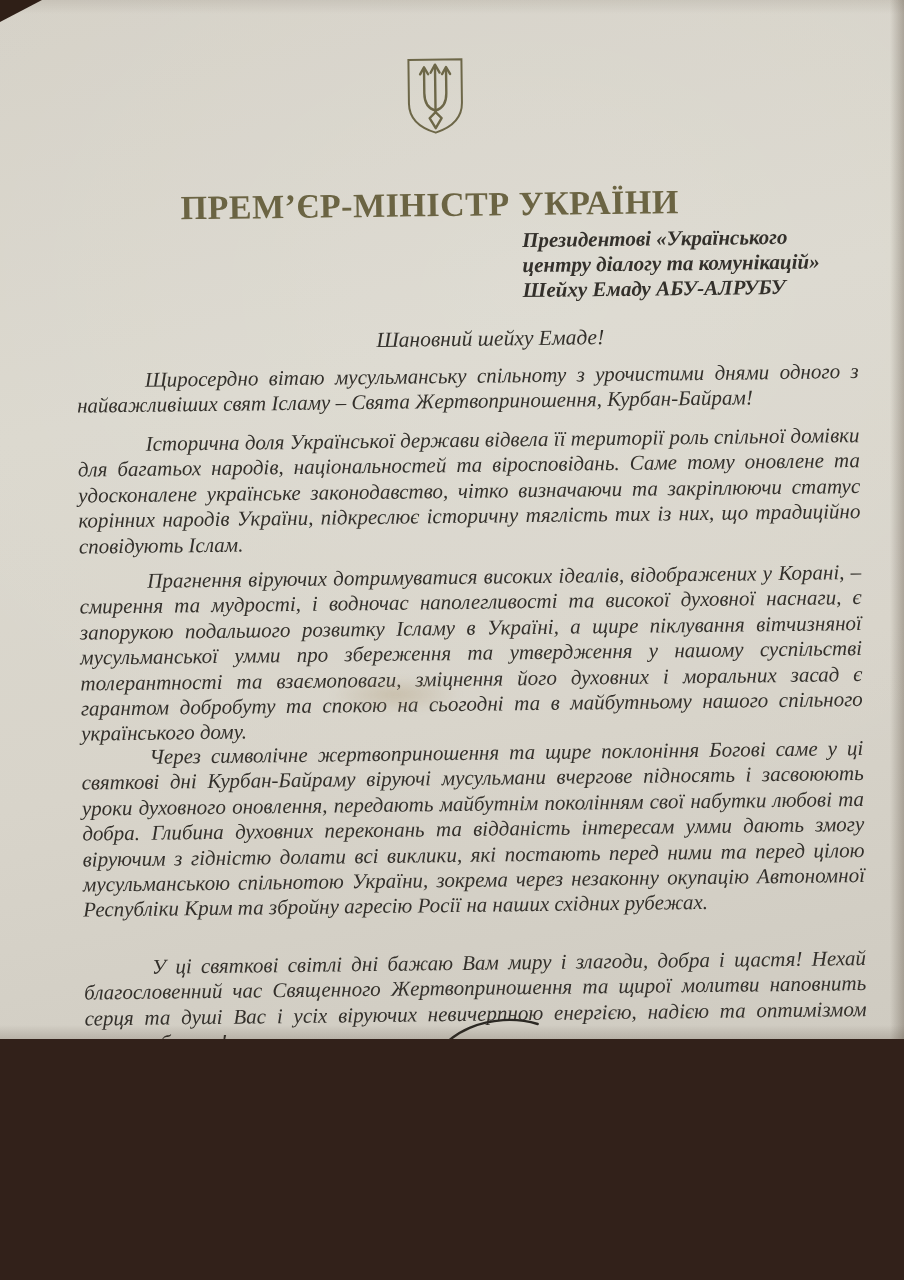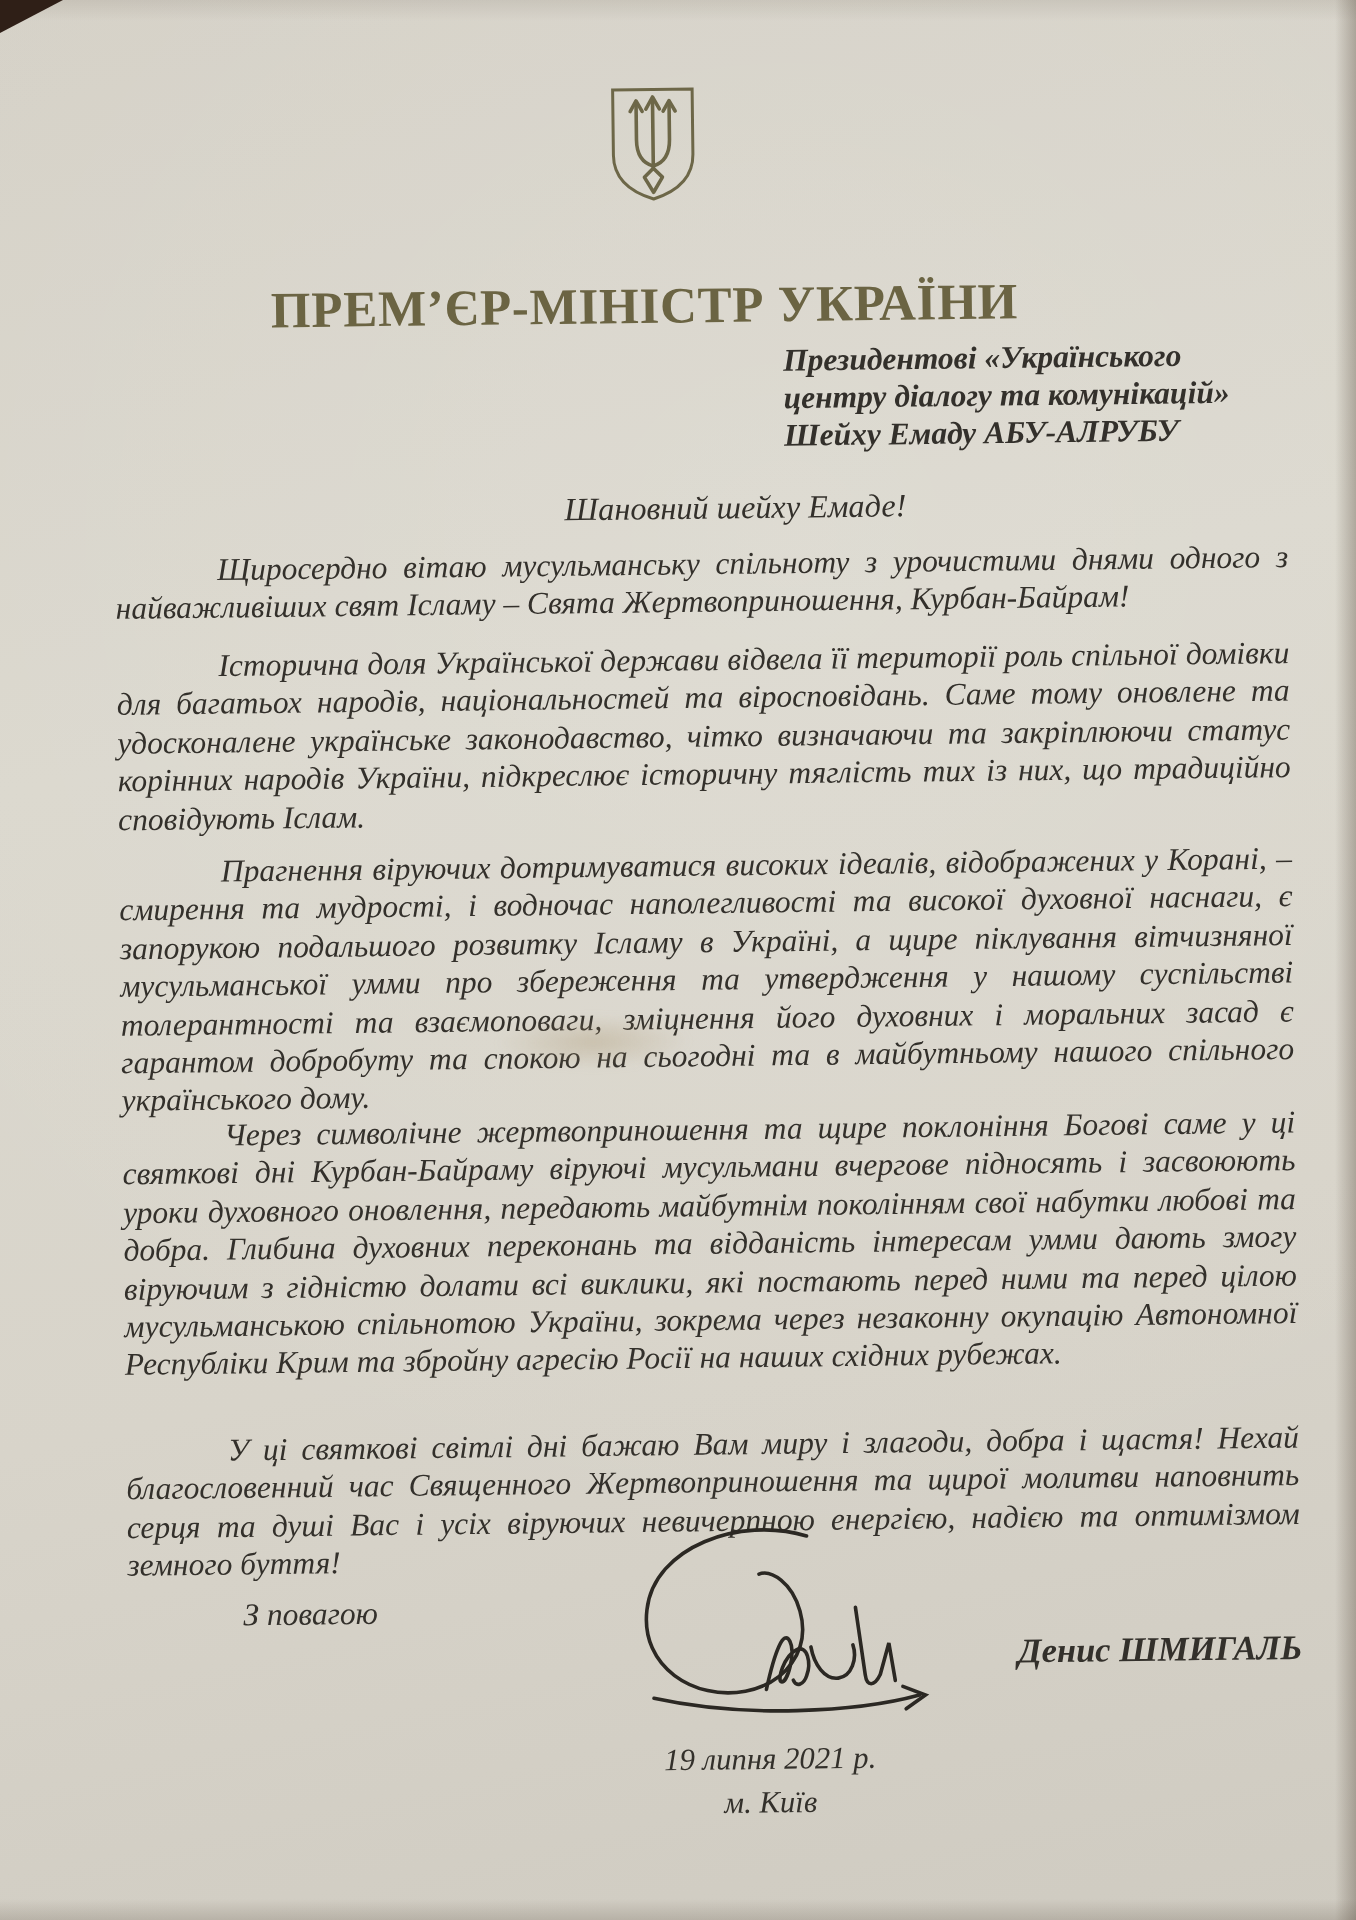"ПРЕМ’ЄР-МІНІСТР УКРАЇНИ" .photo { height: 1280px -> 1039px }
